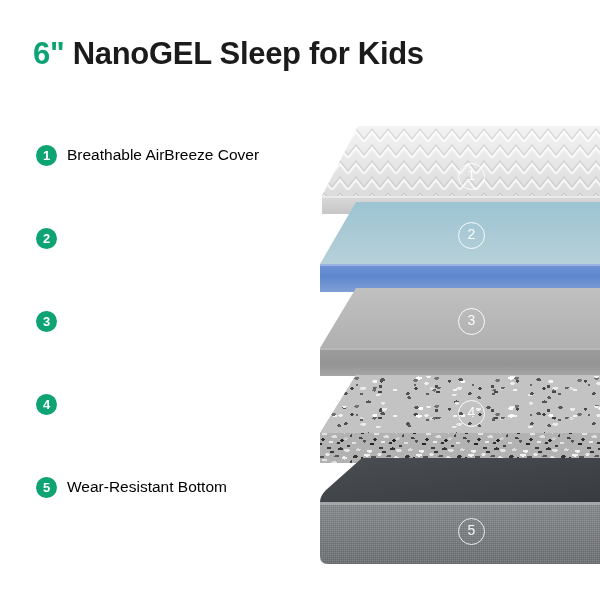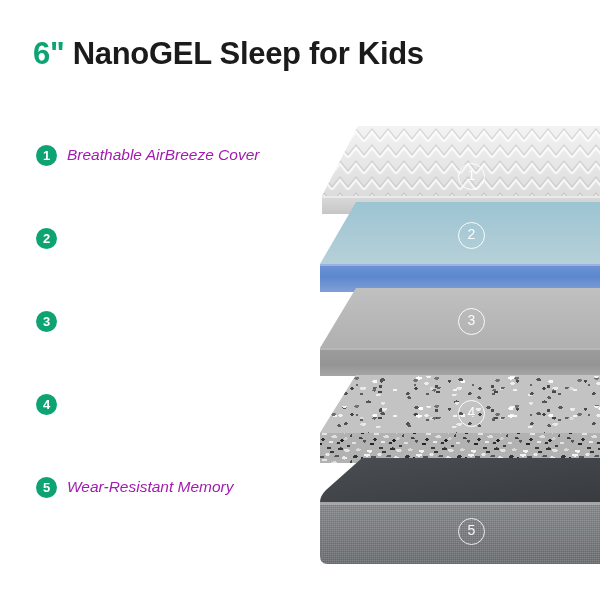"Breathable AirBreeze Cover" .legend-label { color: #a21caf -> #000000; font-style: italic -> none }
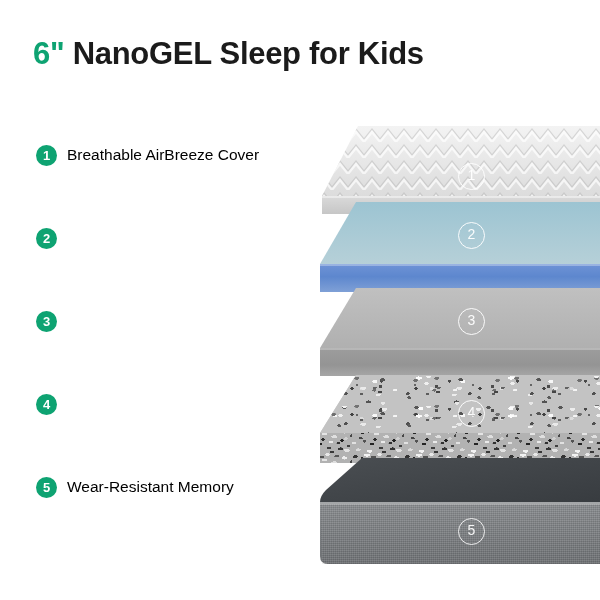"Wear-Resistant Memory" div.legend-label { text: Memory -> Bottom }
